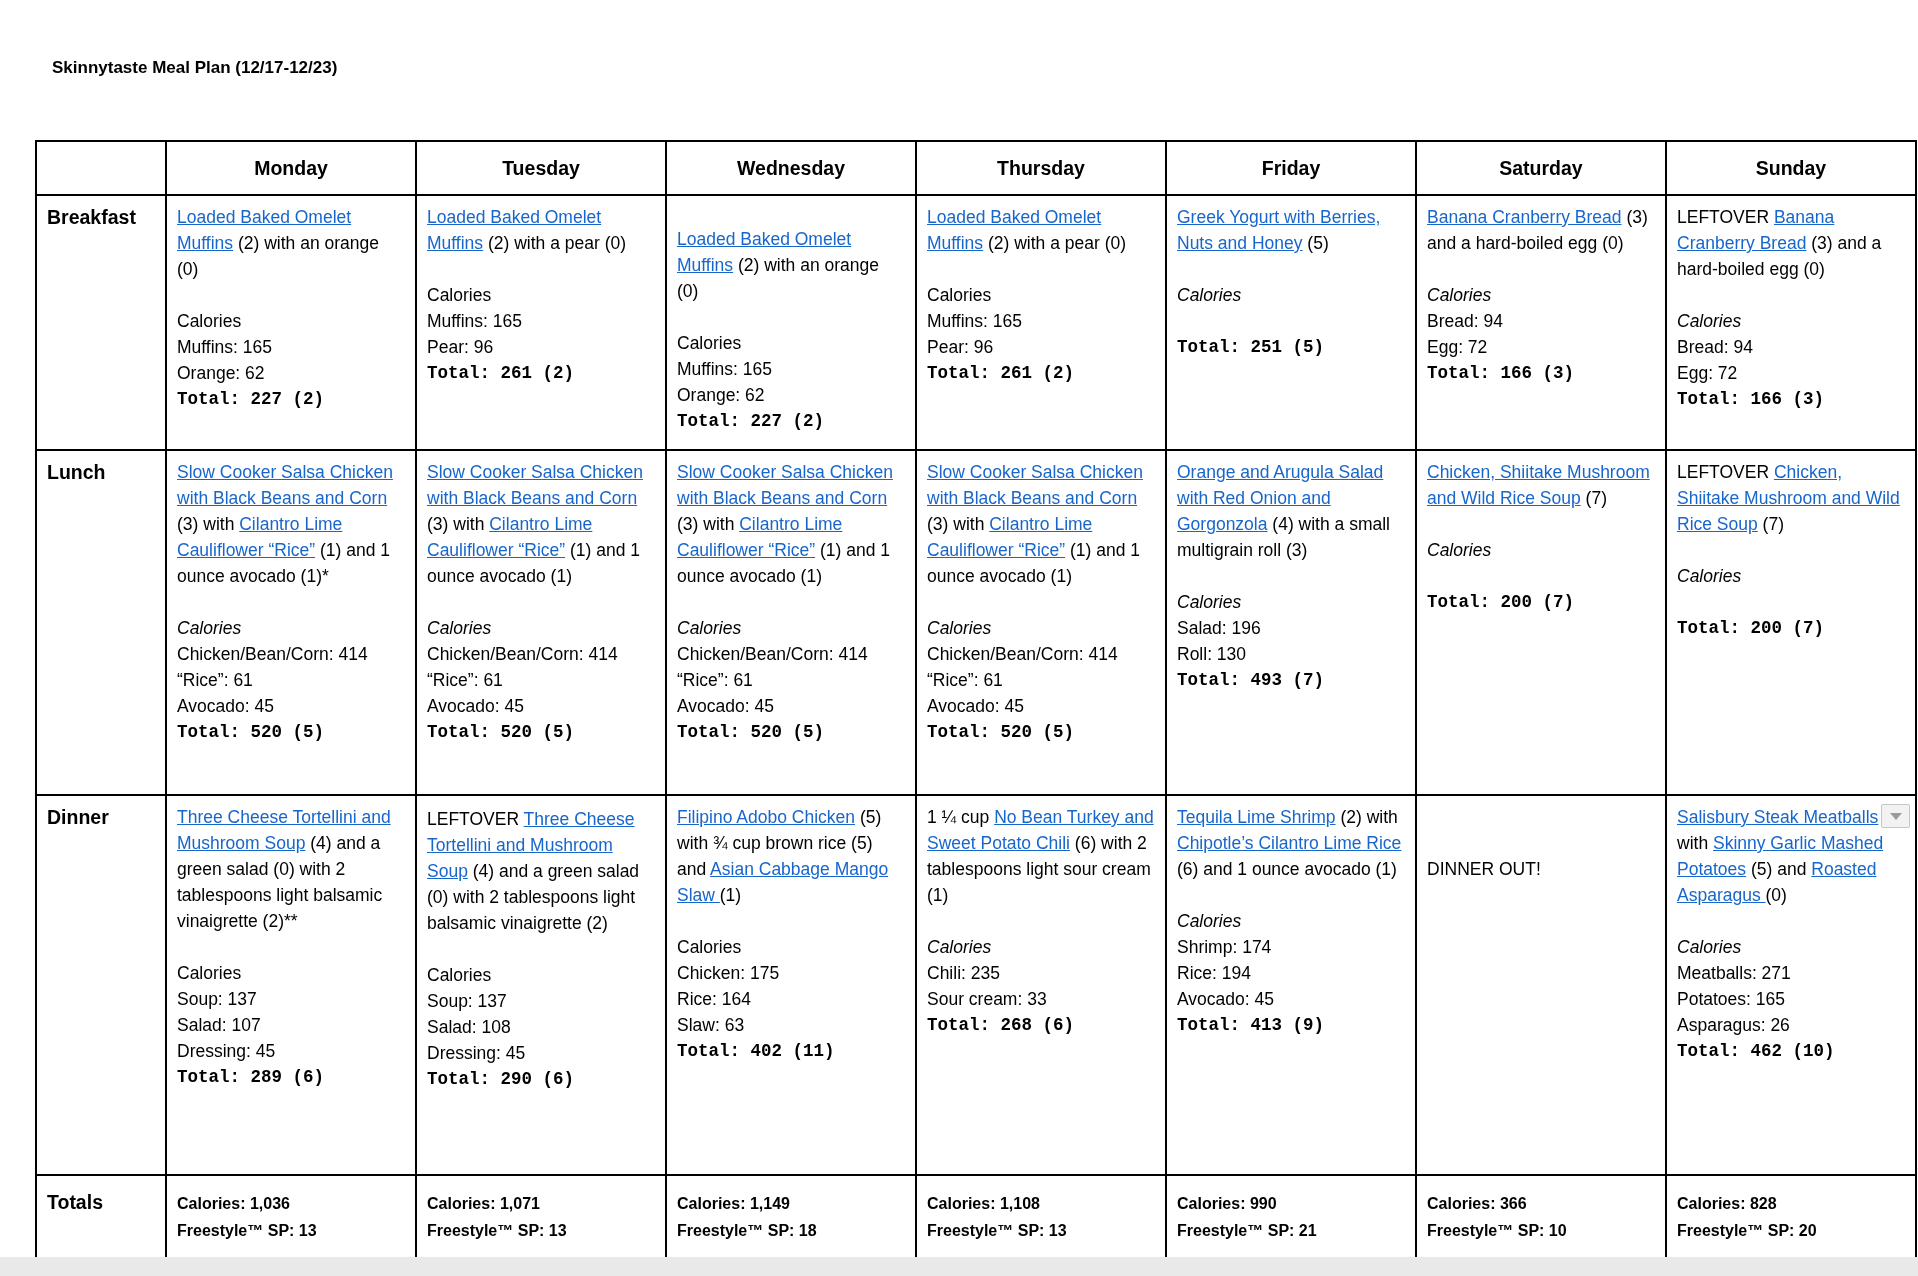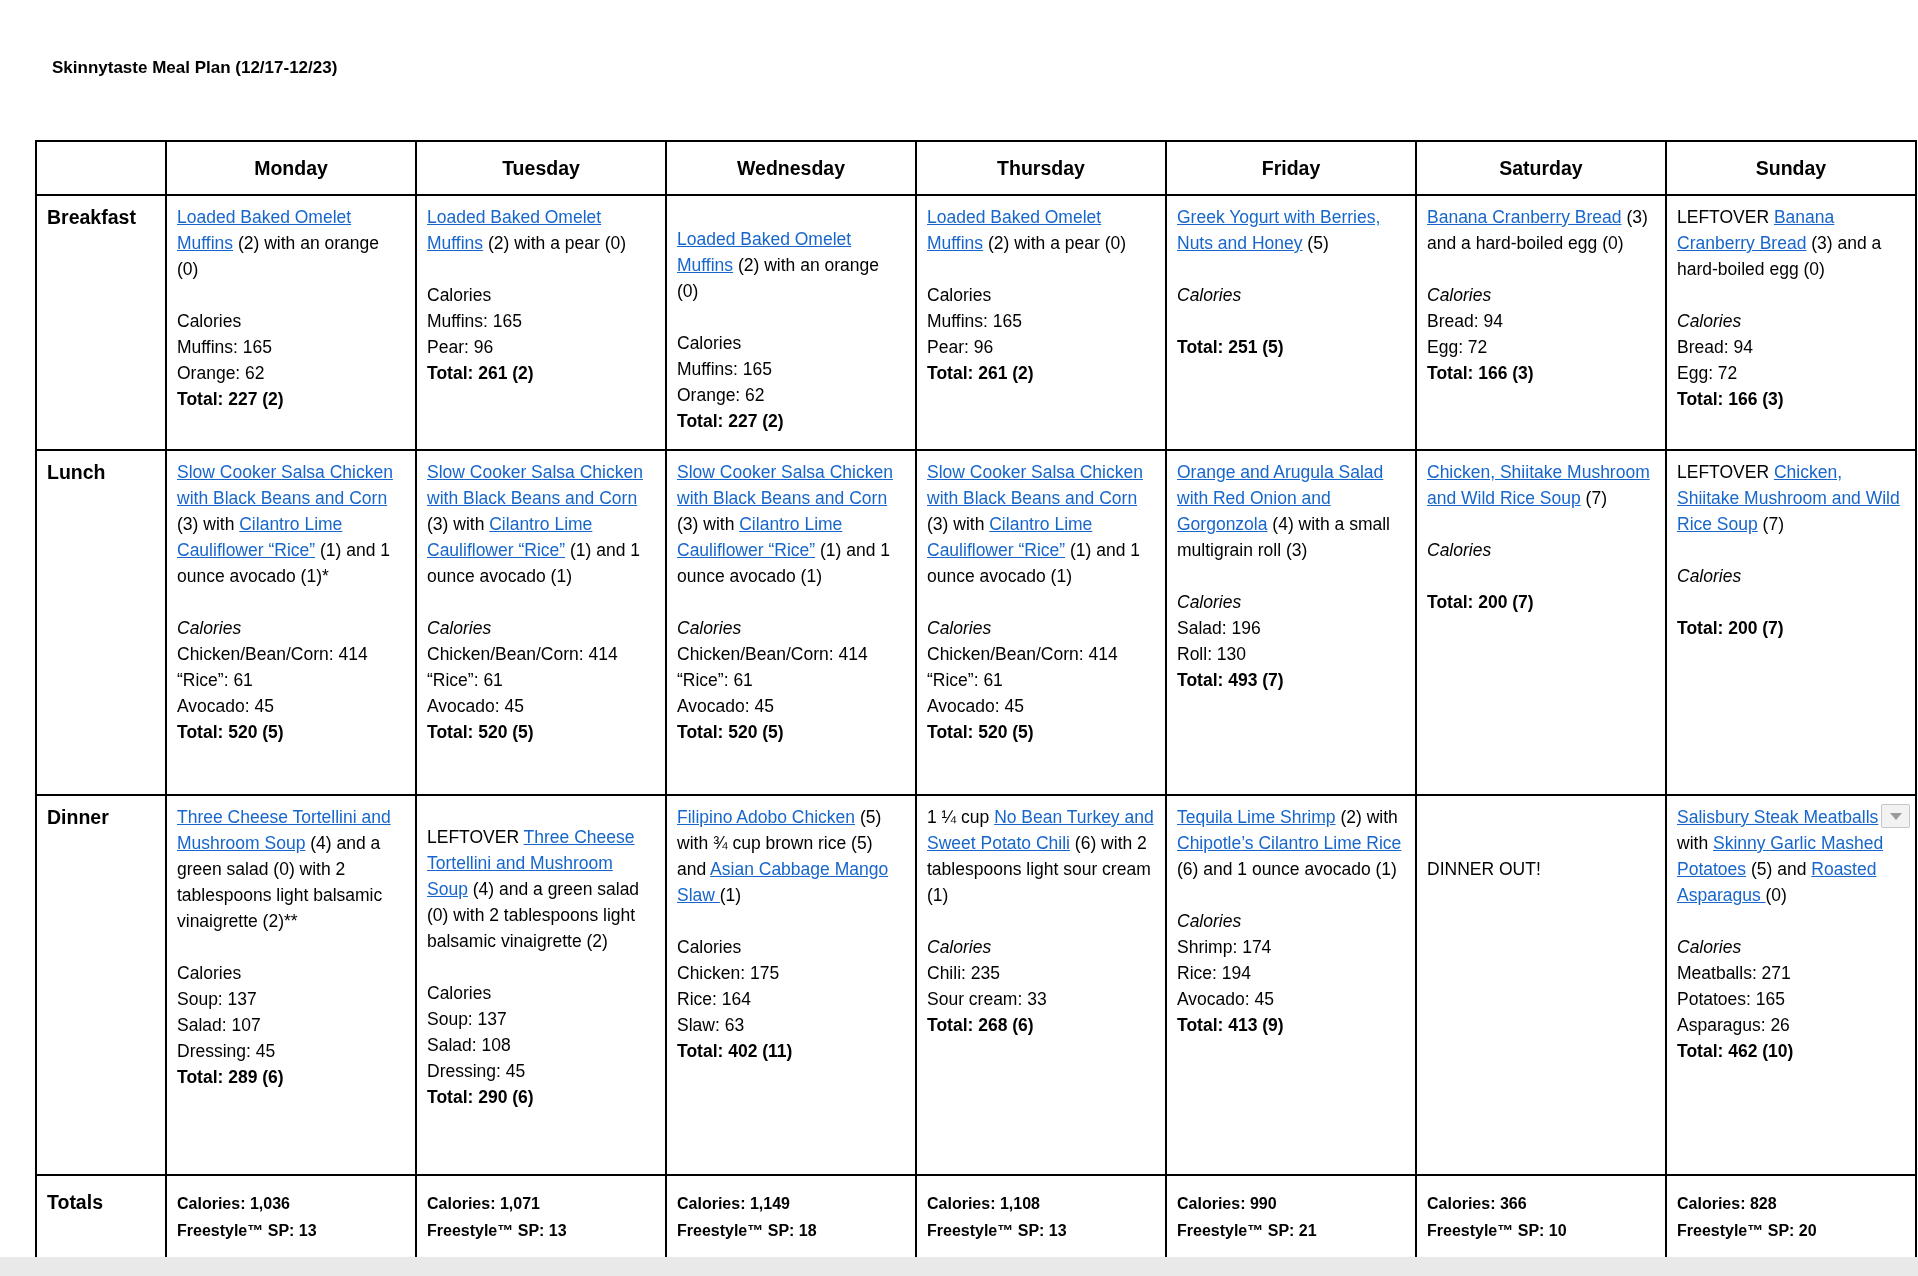"Total: 251 (5)" .total-line { font-family: none -> Liberation Mono, monospace }
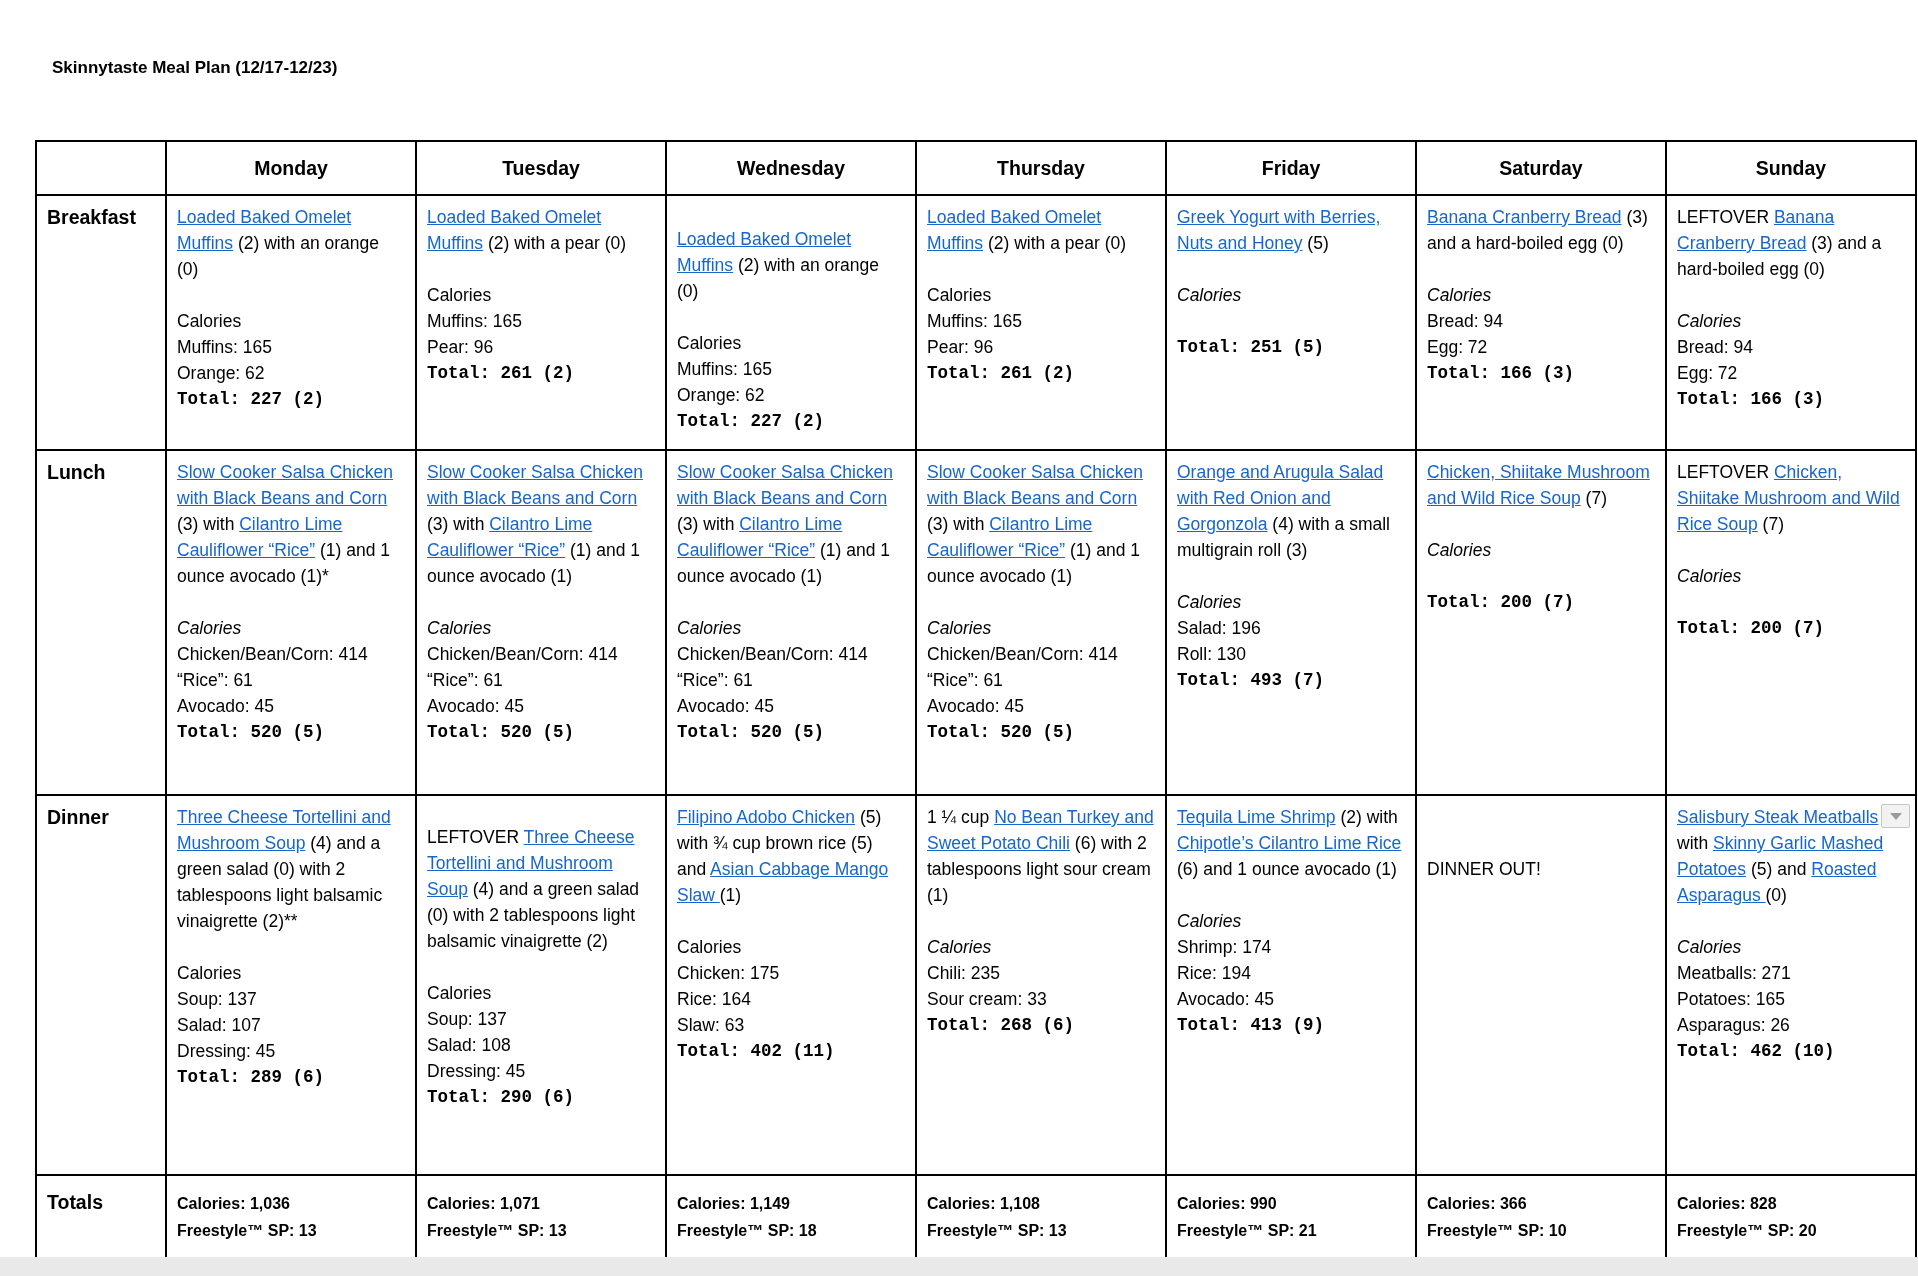"LEFTOVER Three Cheese Tortellini and" td { padding-top: 28px -> 10px }
